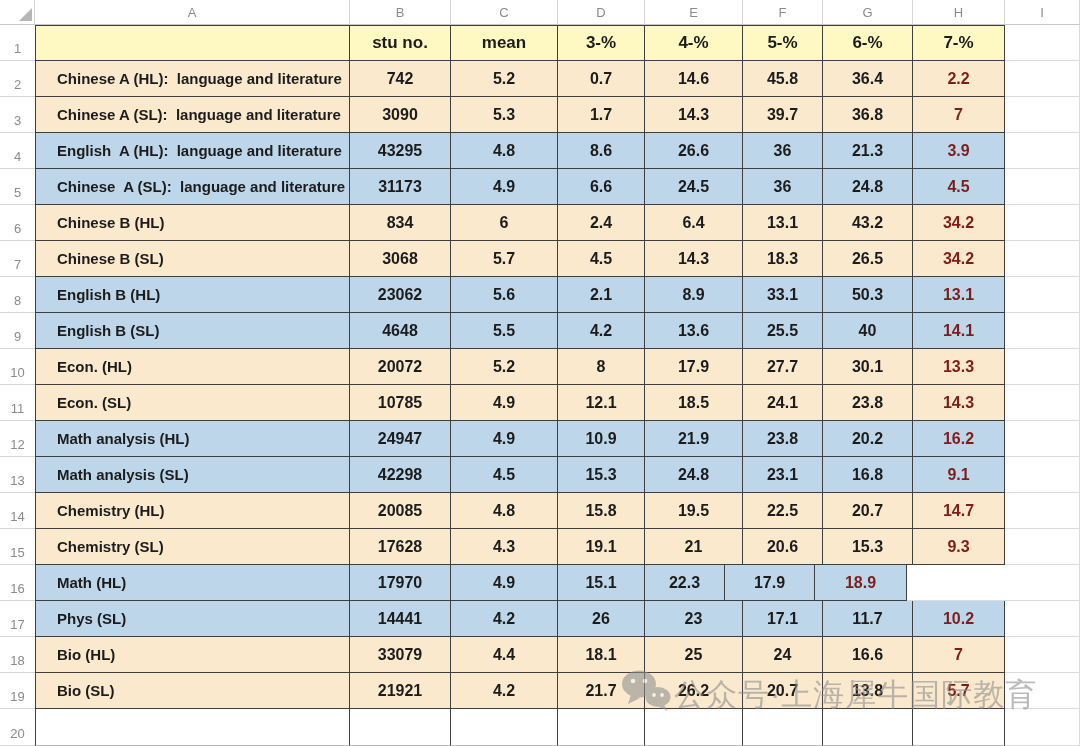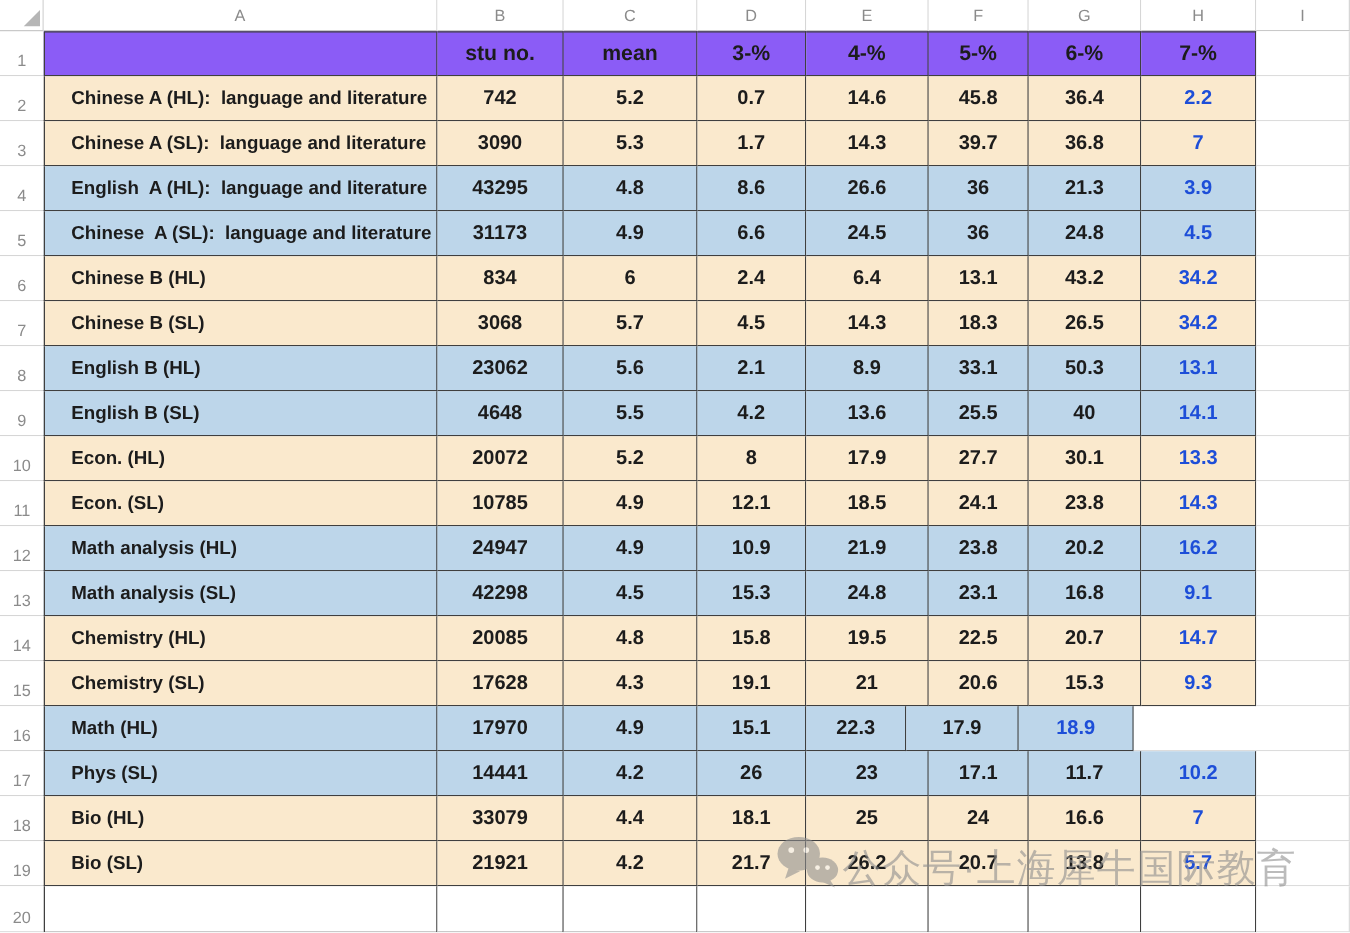"stu no." .yellow { background: #8b5cf6 -> #fef9c3 }
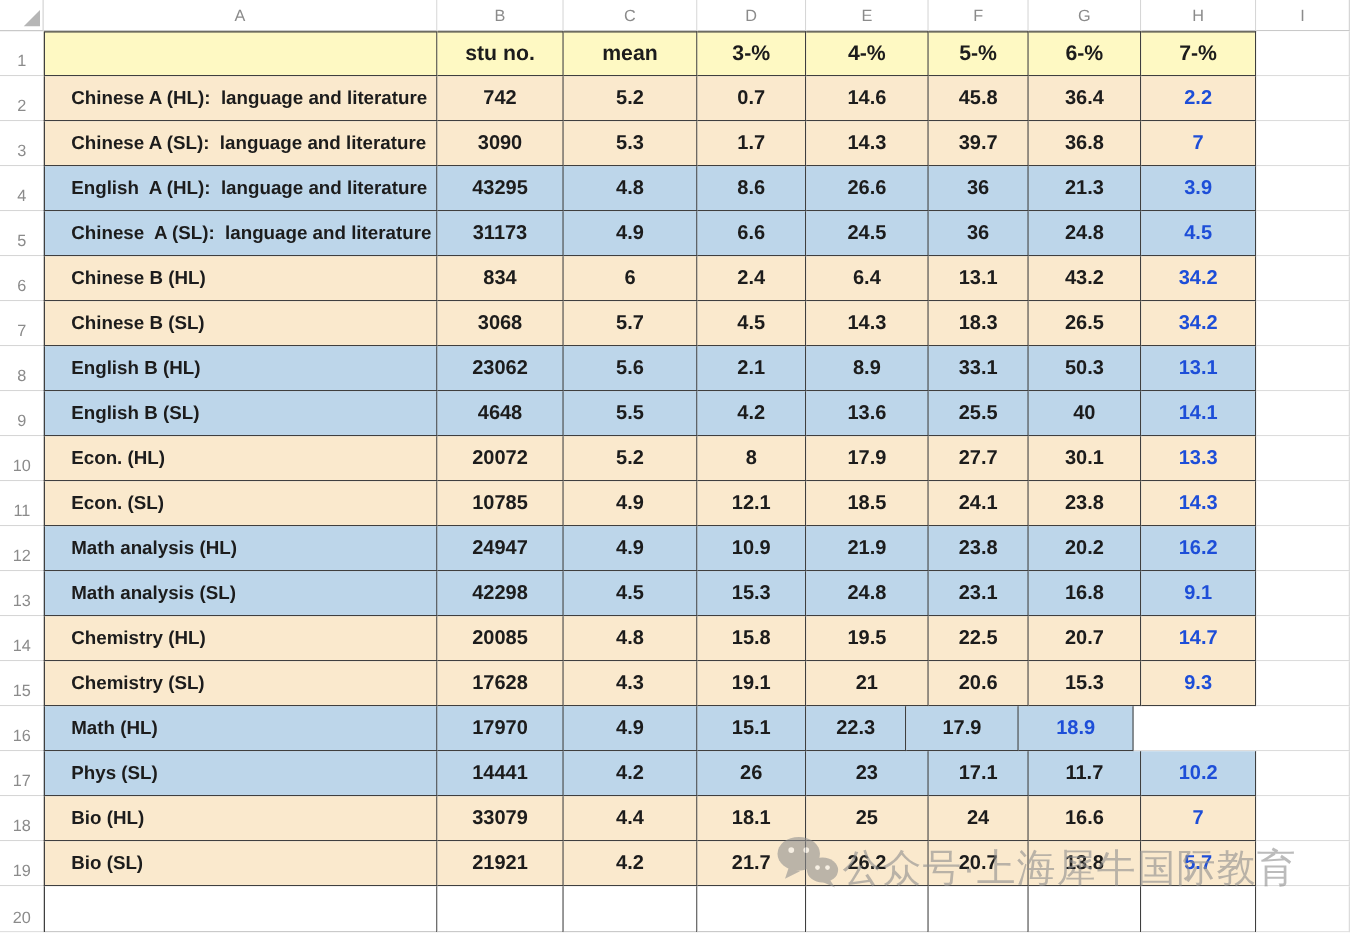"2.2" .red { color: #1d4ed8 -> #7f1d1d }
